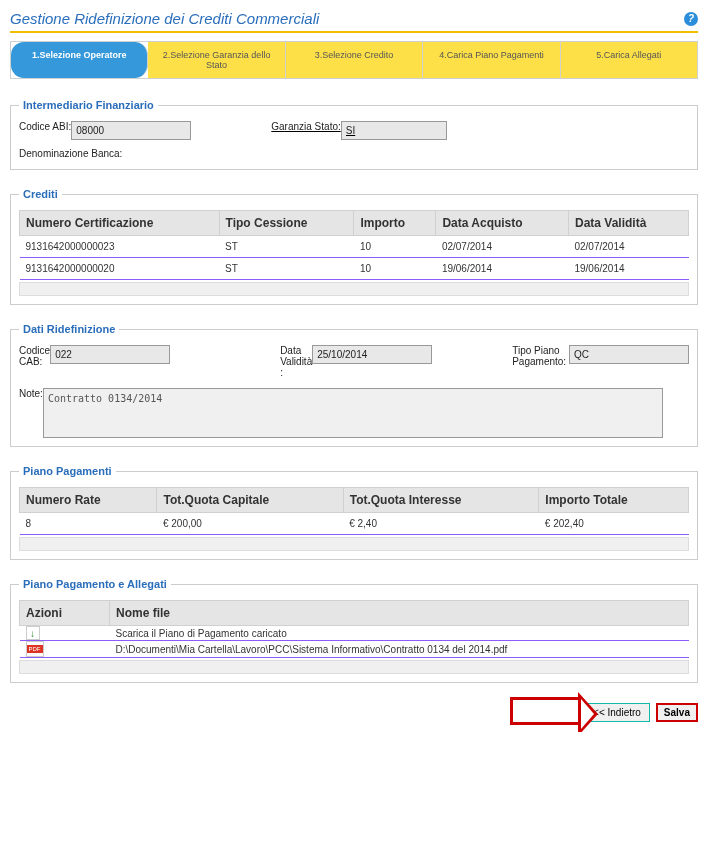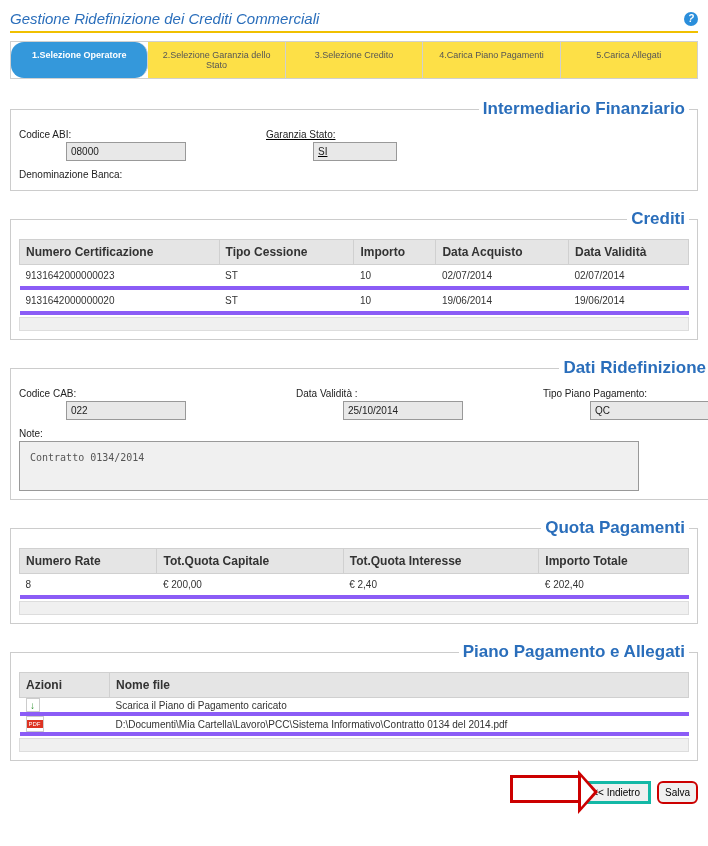"Intermediario Finanziario" legend { font-size: 17px -> 11px; text-align: right -> none }
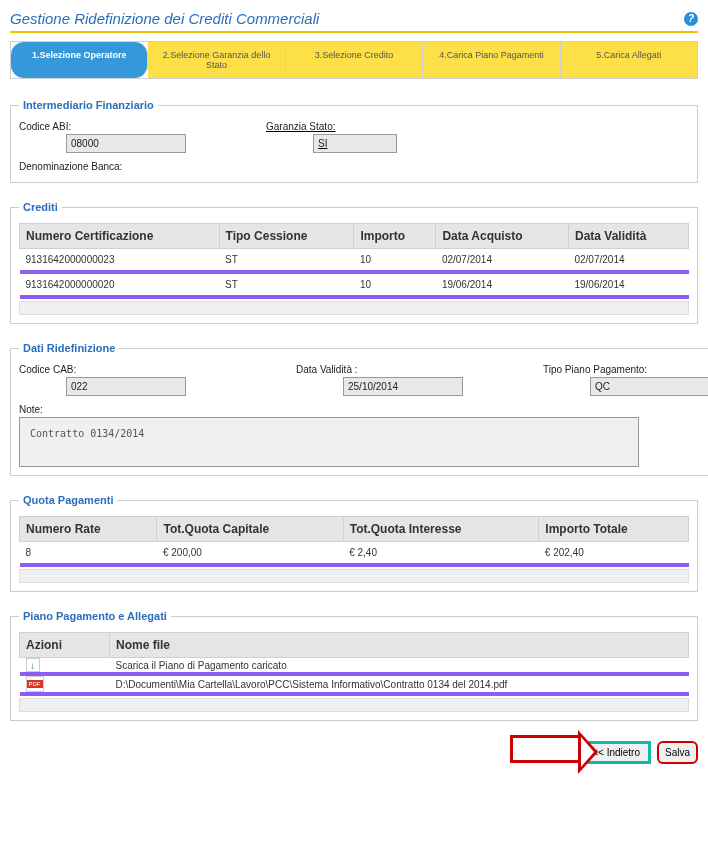"Codice ABI:" .field { flex-direction: column -> none }
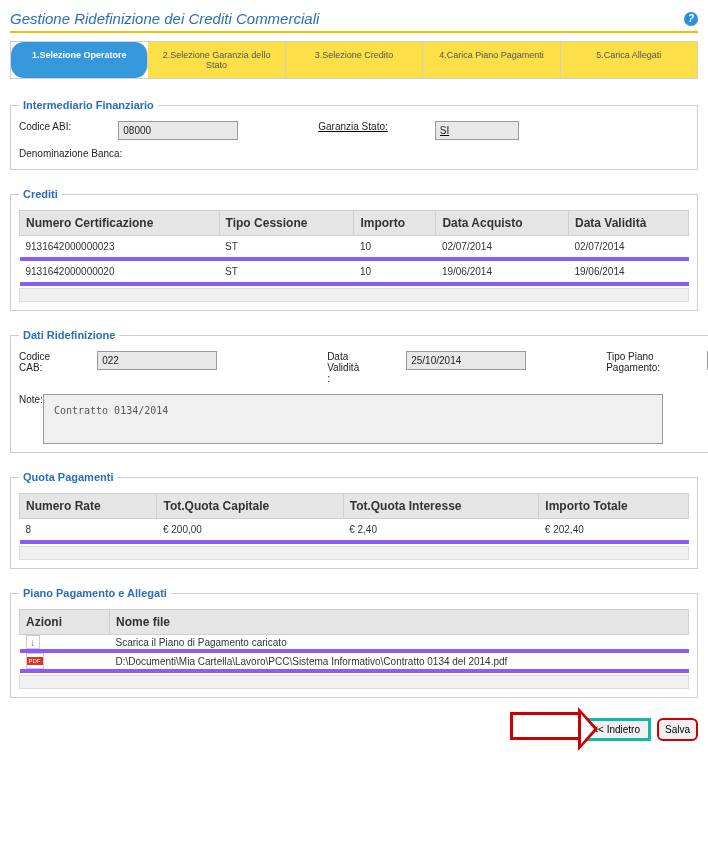"08000" .field-input { margin-left: 47px -> none }
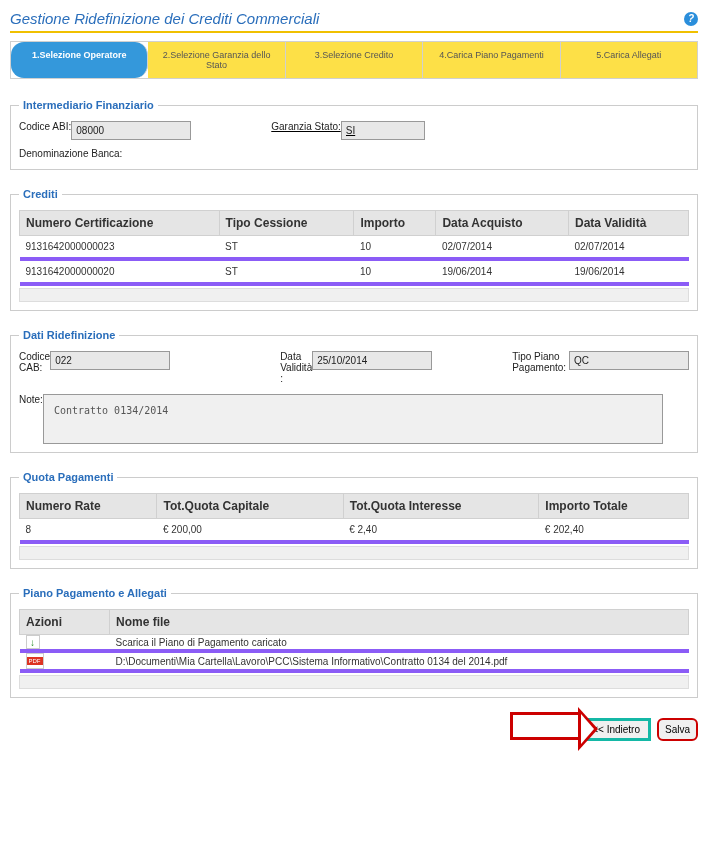"SI" .field-input.med { width: 84px -> 106px }
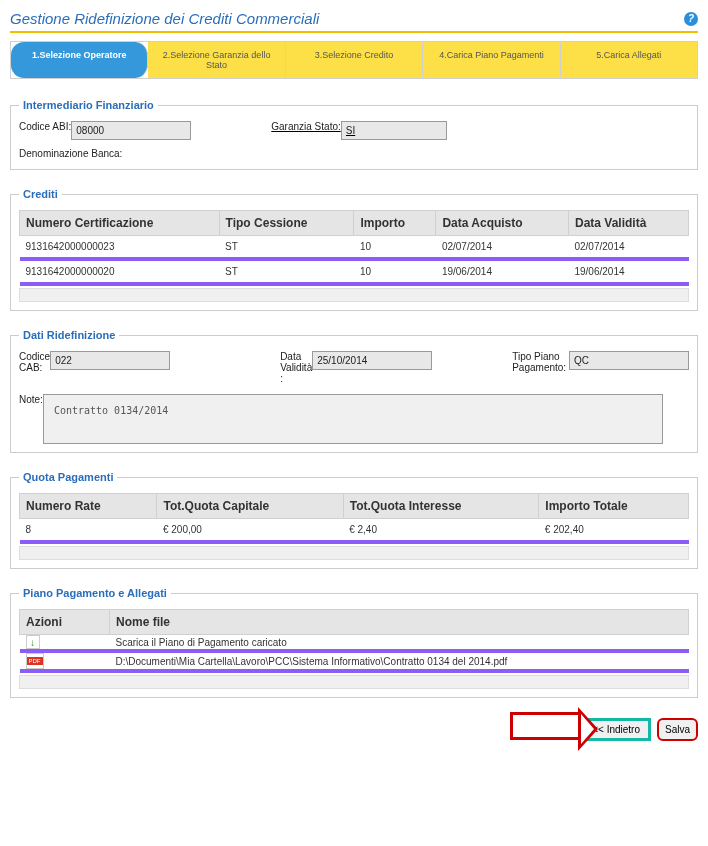"9131642000000023" td { border-bottom: 4px solid #8b5cf6 -> 1px solid #8b5cf6 }
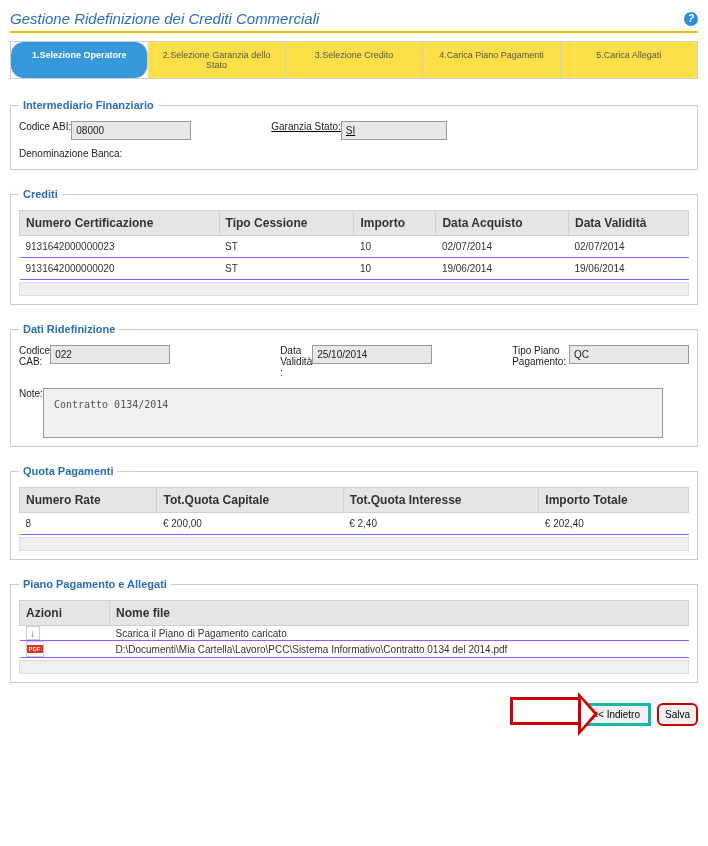"Contratto 0134/2014" .textarea { padding: 10px -> 4px }
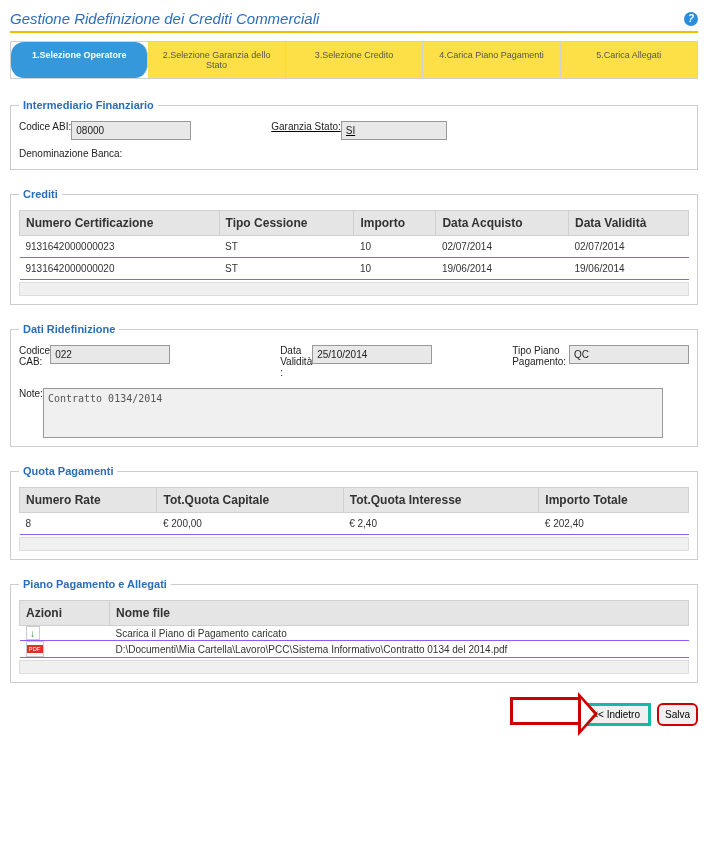"Quota Pagamenti" legend { text: Quota -> Piano }
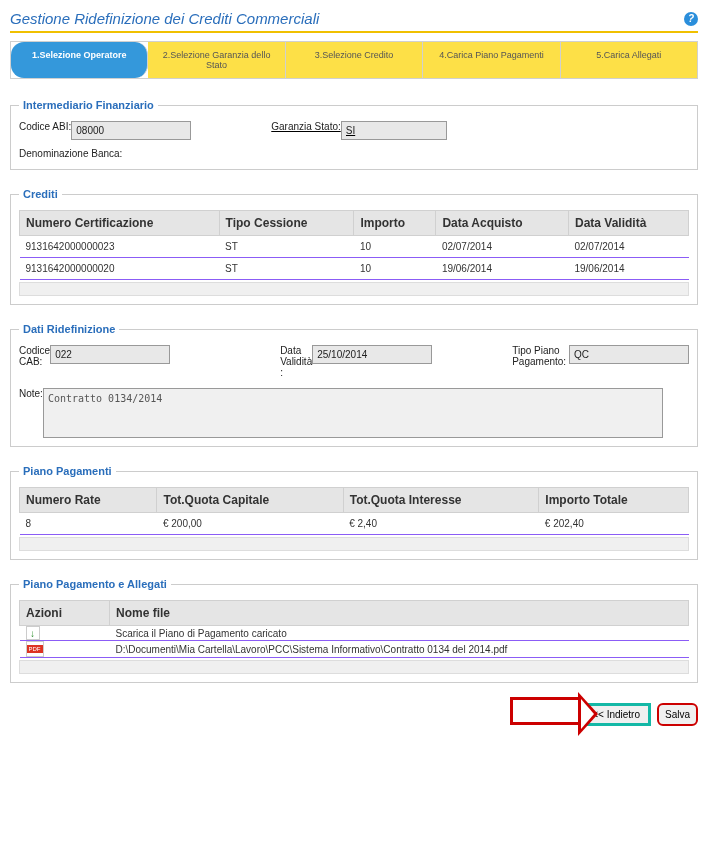"<< Indietro" .btn { border: 3px solid #14b8a6 -> 1px solid #14b8a6 }
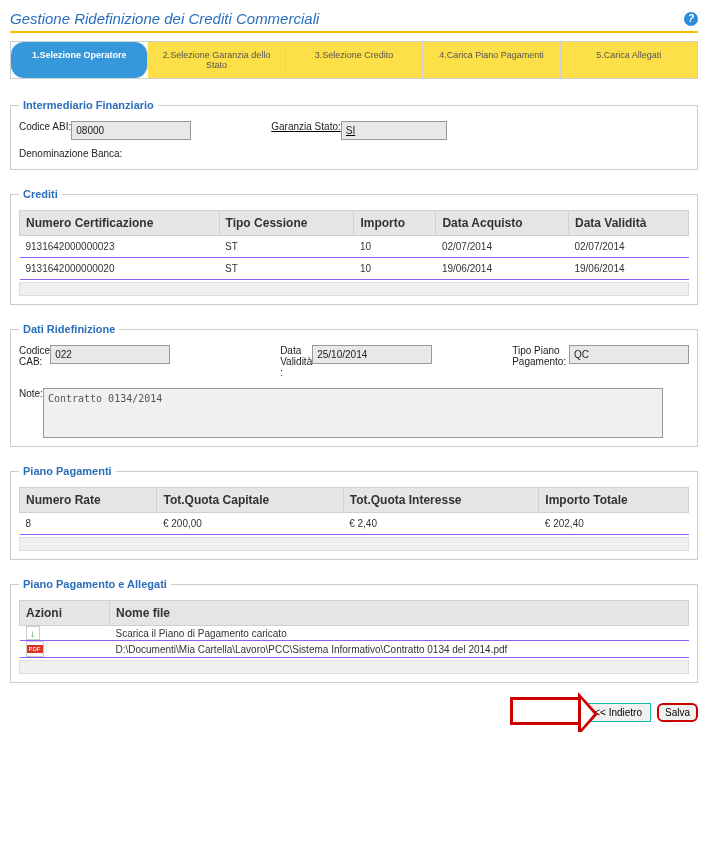"Salva" .salva-highlight { border-radius: 6px -> 0; font-weight: none -> bold }
